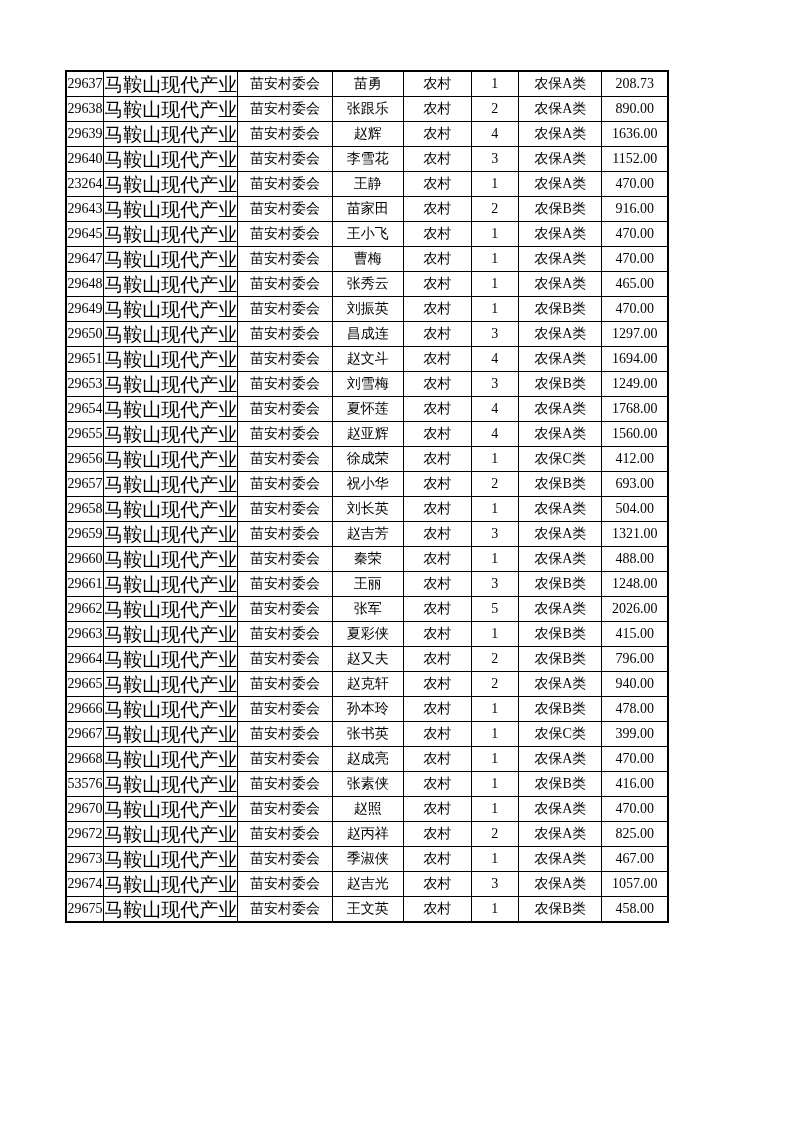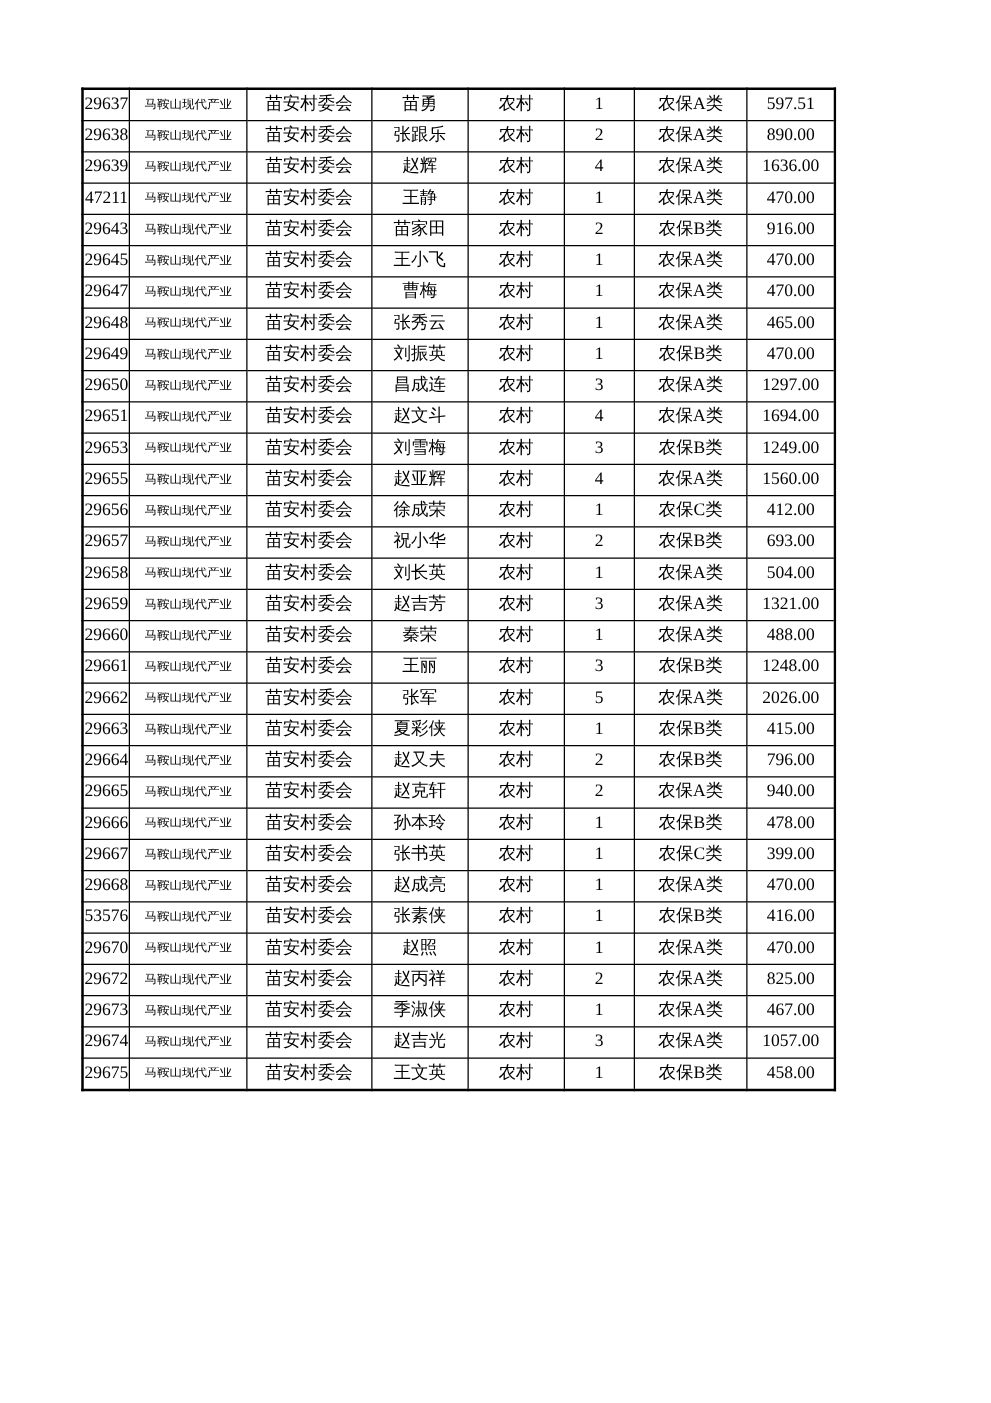"马鞍山现代产业" td.c-org .clip span { font-size: 10px -> 19px }
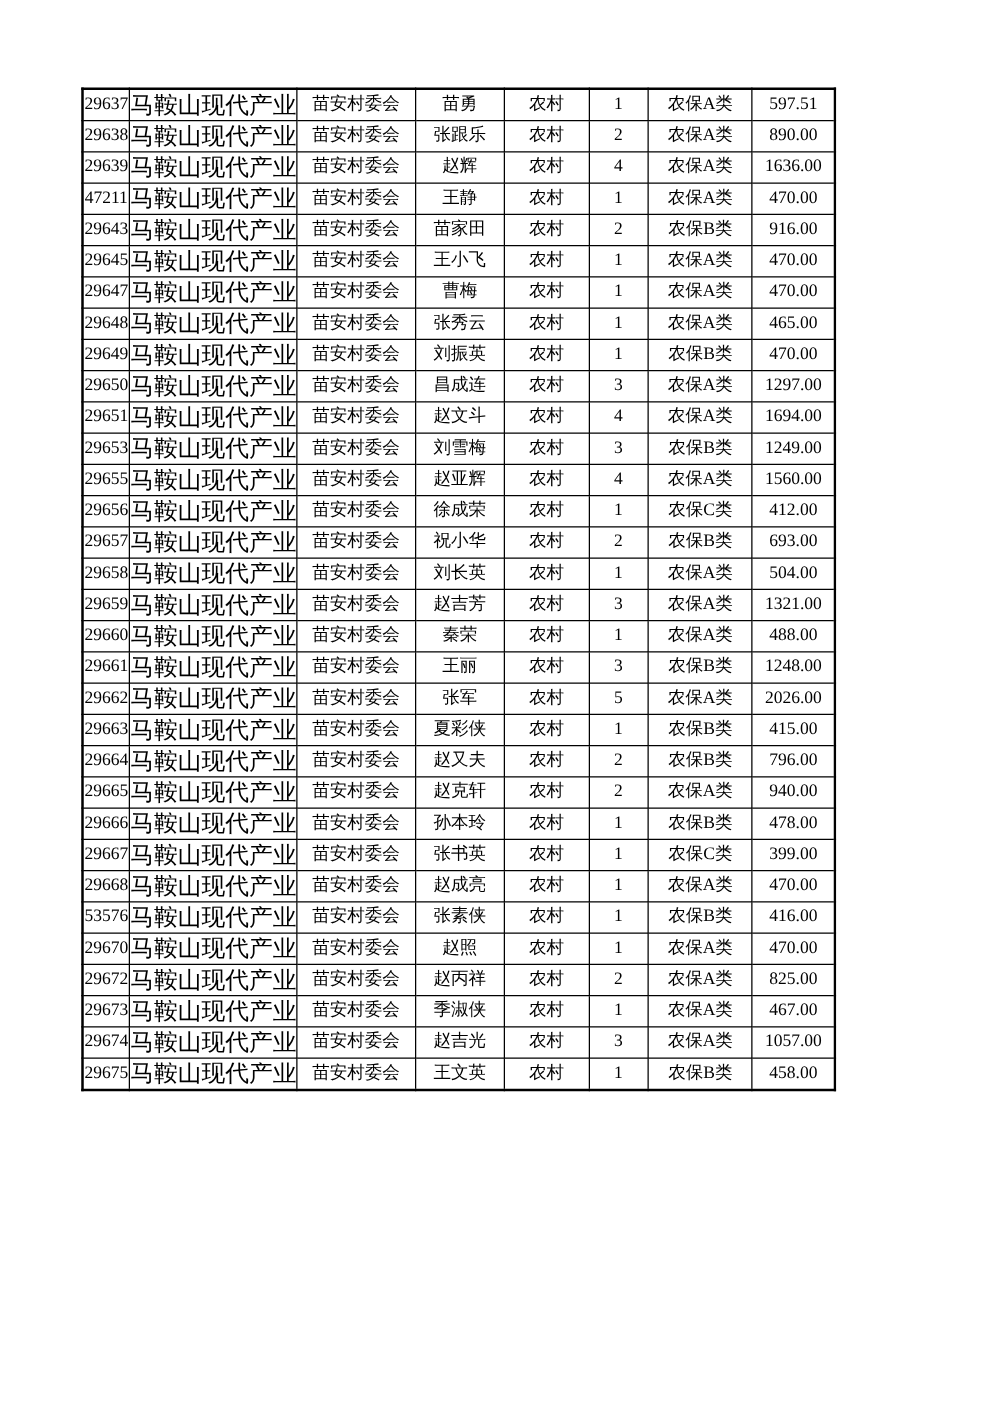"597.51" td.c-amt { text: 597.51 -> 208.73 }
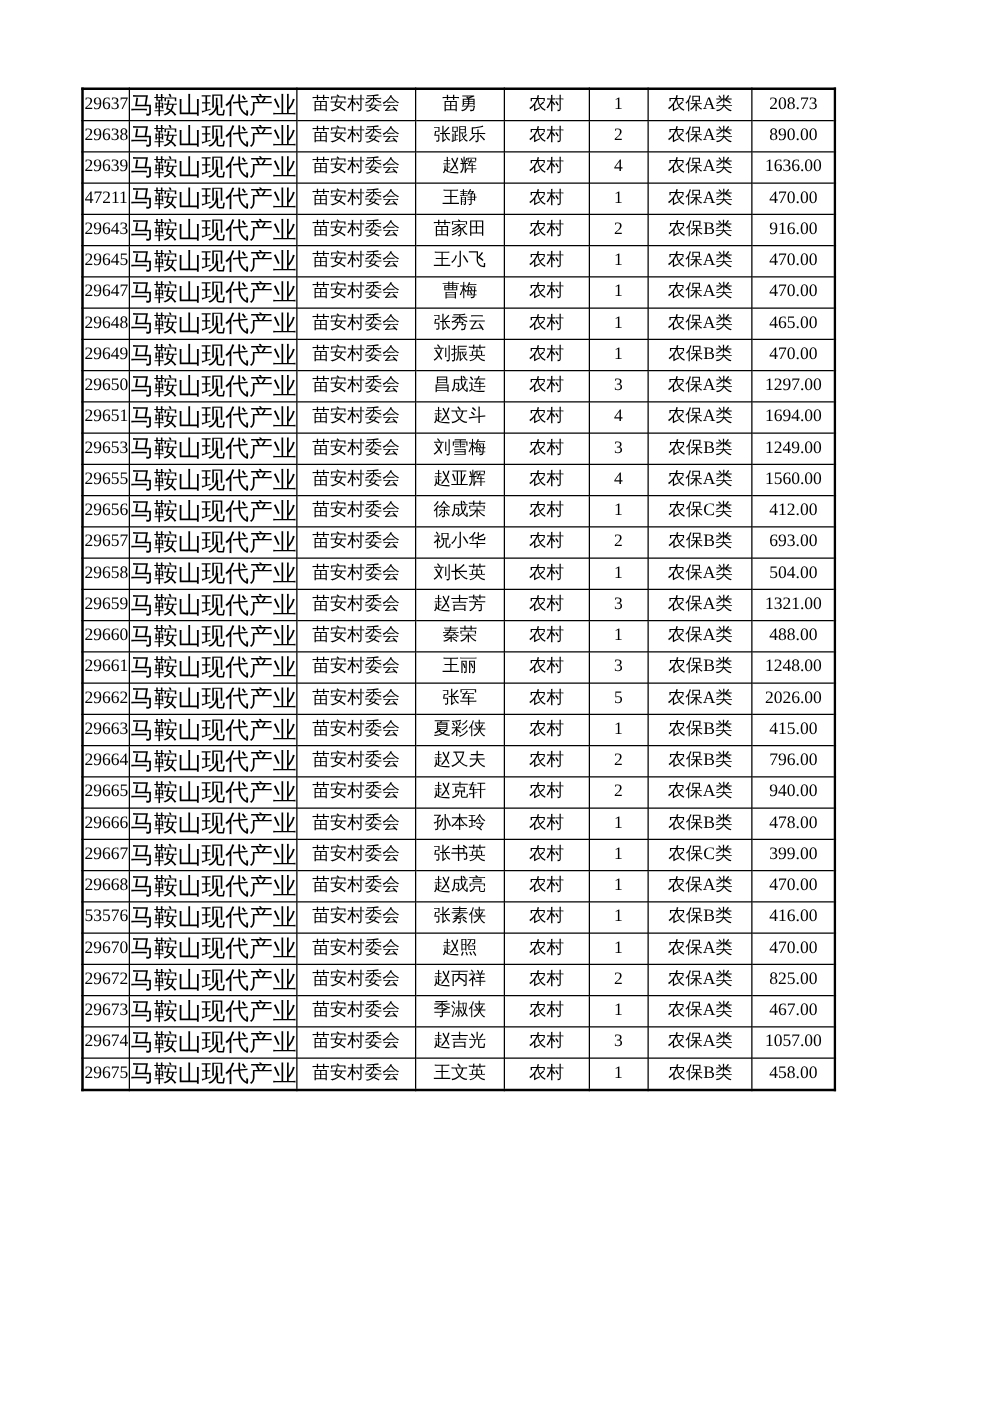"29640" tr { html: none -> <tr> <td>29640</td> <td> <div> <span>马鞍山现代产业</span> </div> </td> <td>苗安村委会</td> <td>李雪花</td> <td>农村</td> <td>3</td> <td>农保A类</td> <td>1152.00</td> </tr> }
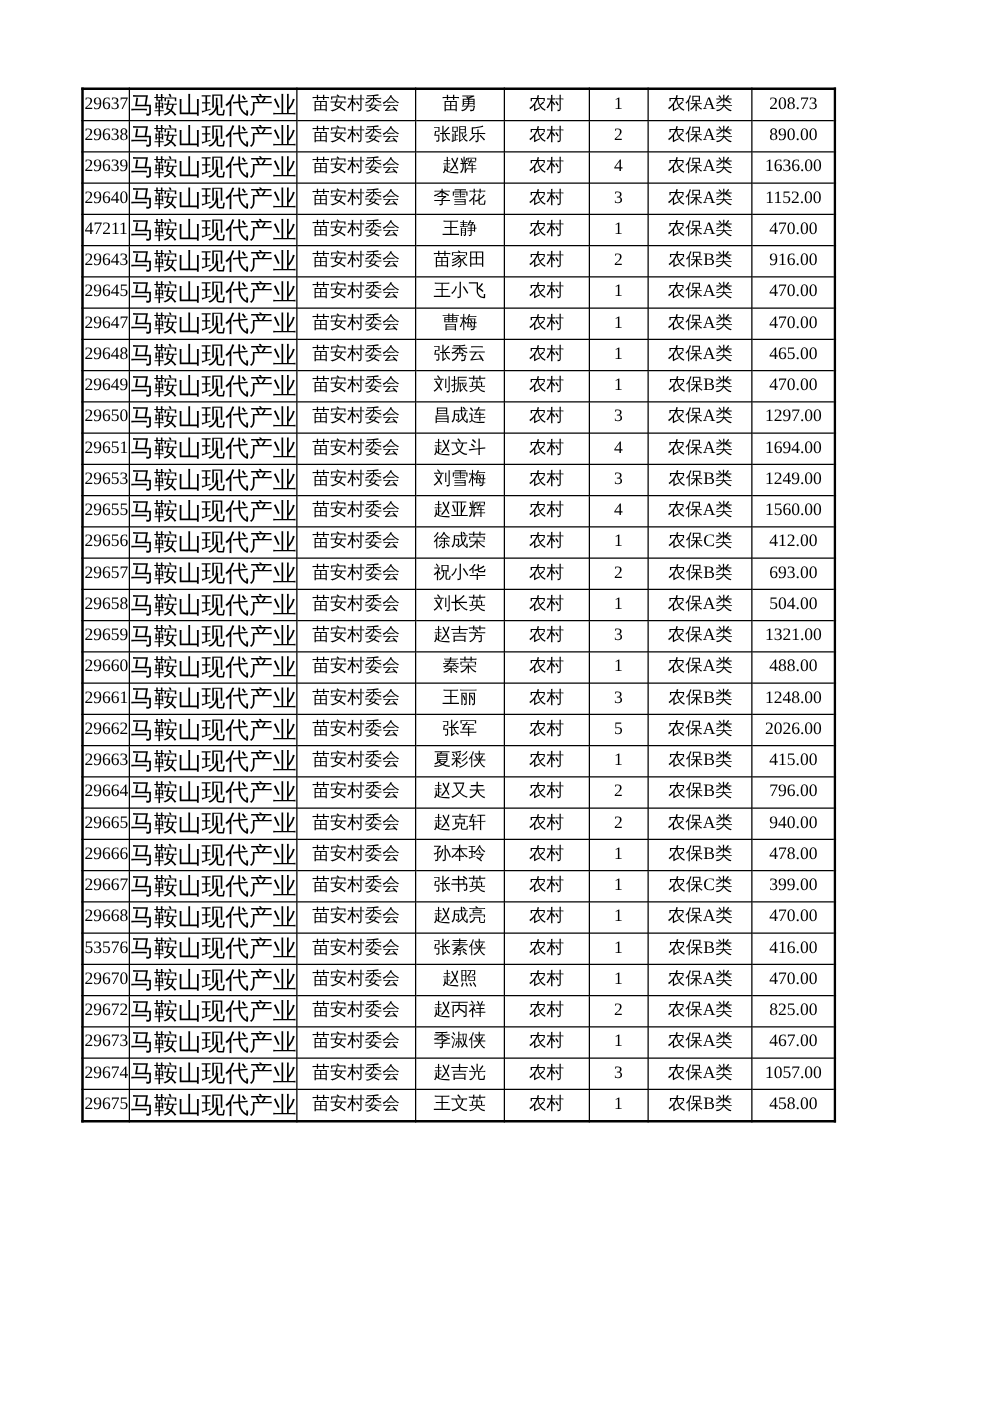"47211" td.c-id { text: 47211 -> 23264 }
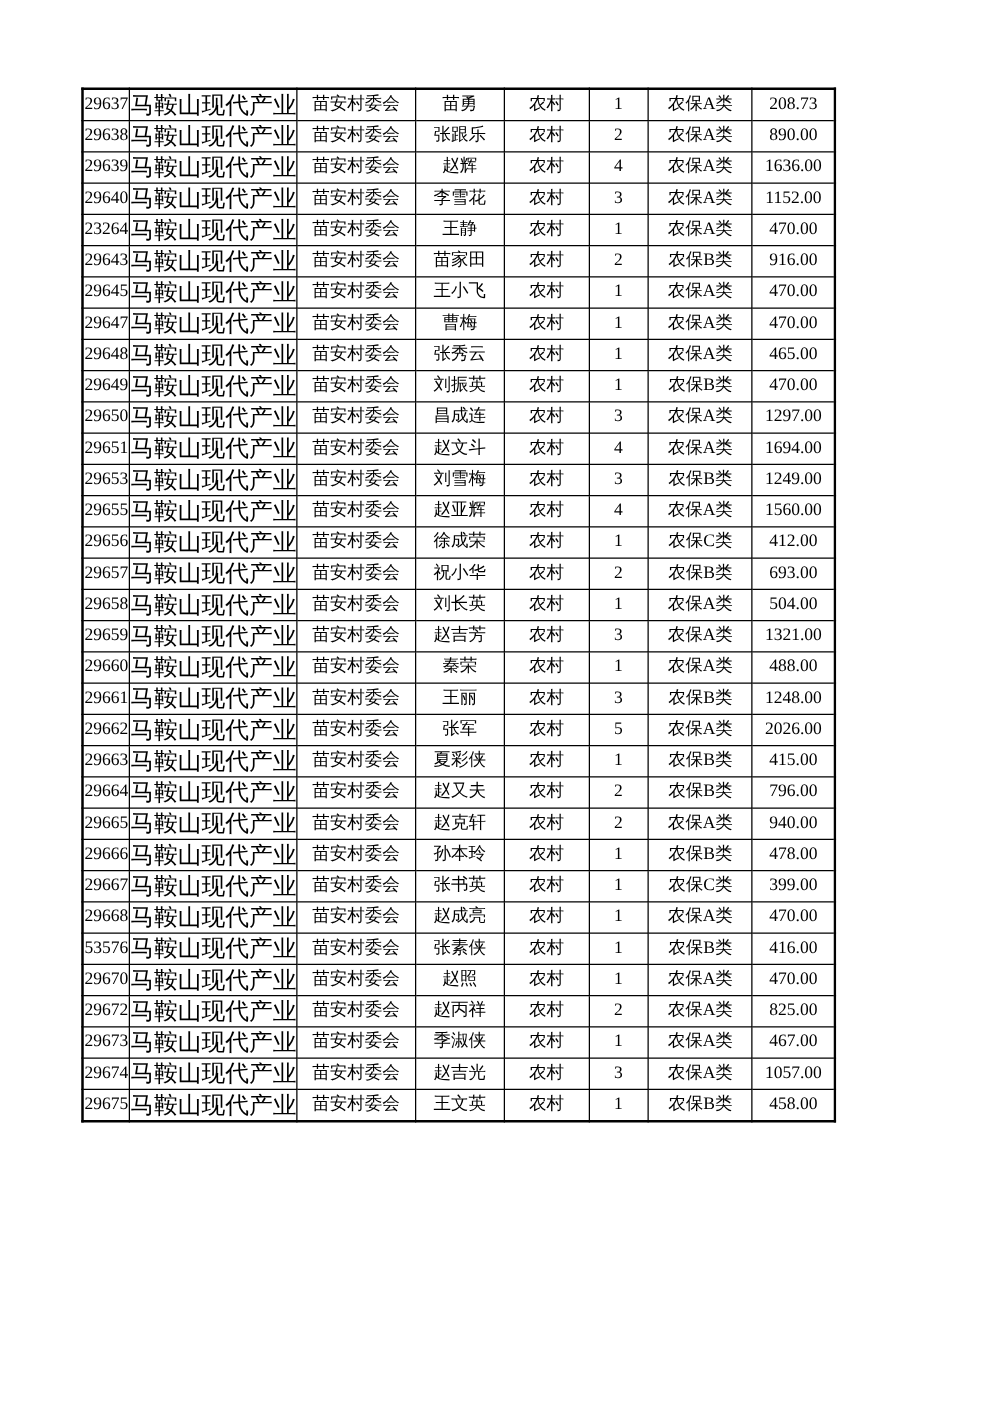"29654" tr { html: none -> <tr> <td>29654</td> <td> <div> <span>马鞍山现代产业</span> </div> </td> <td>苗安村委会</td> <td>夏怀莲</td> <td>农村</td> <td>4</td> <td>农保A类</td> <td>1768.00</td> </tr> }
